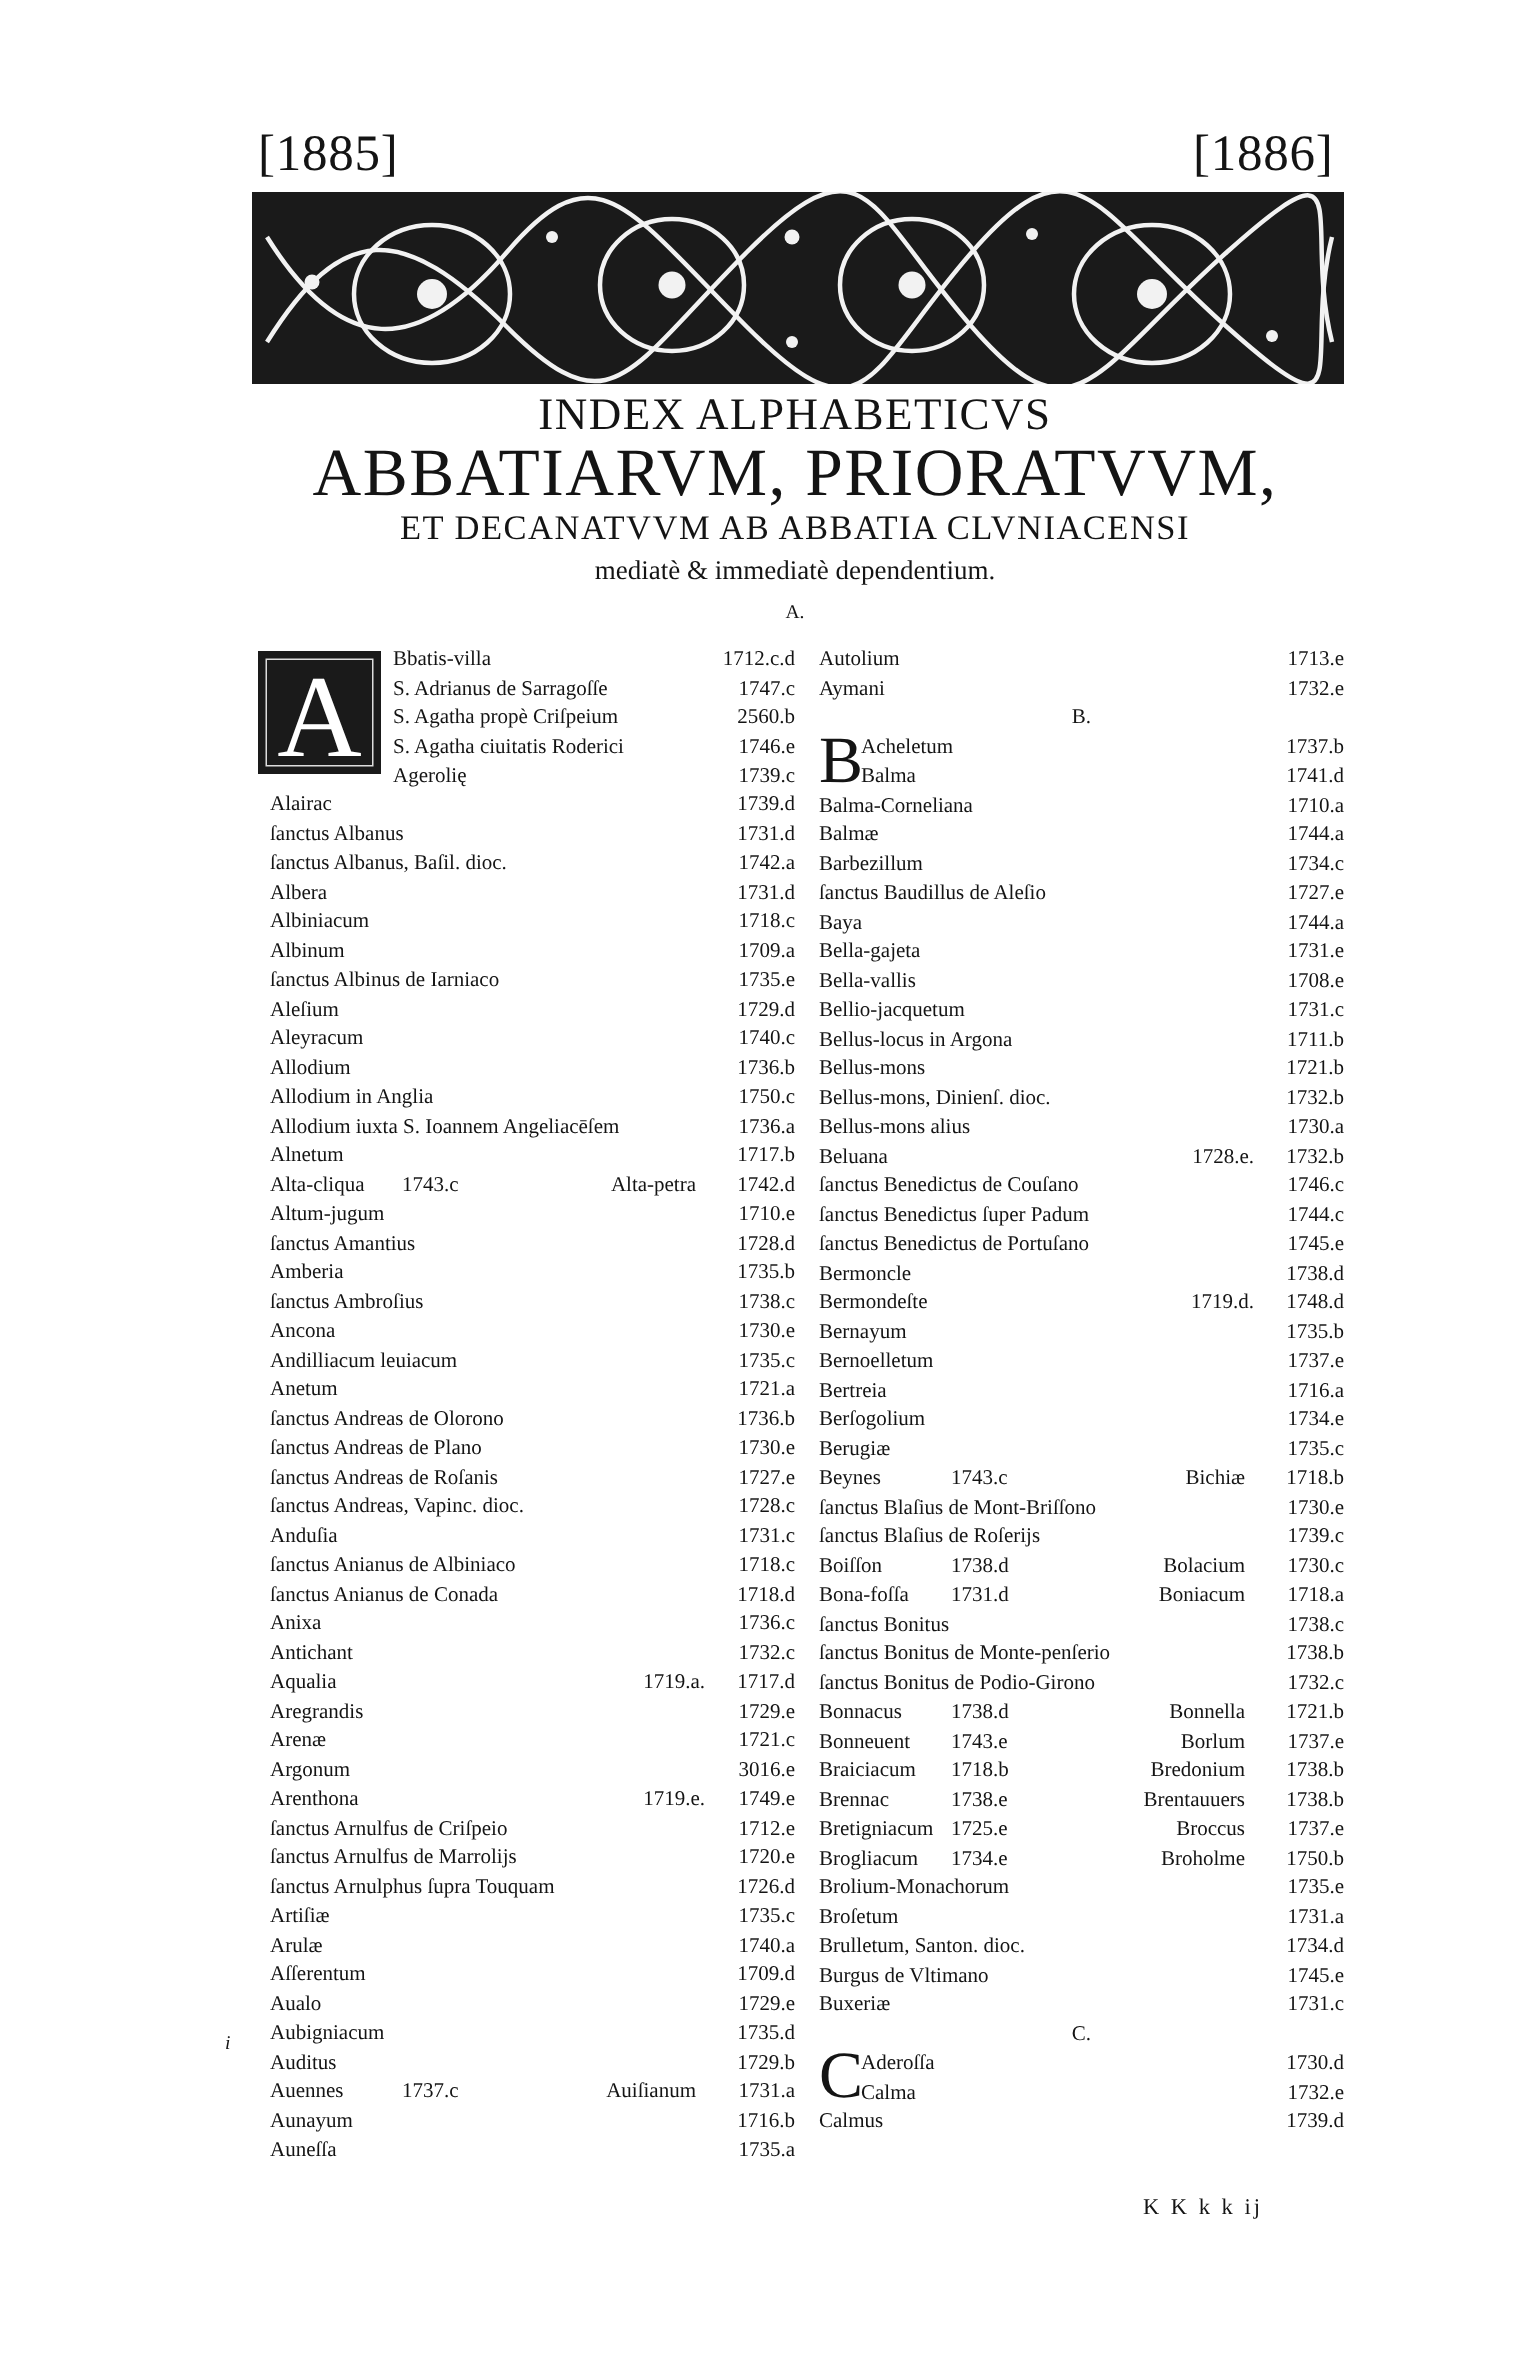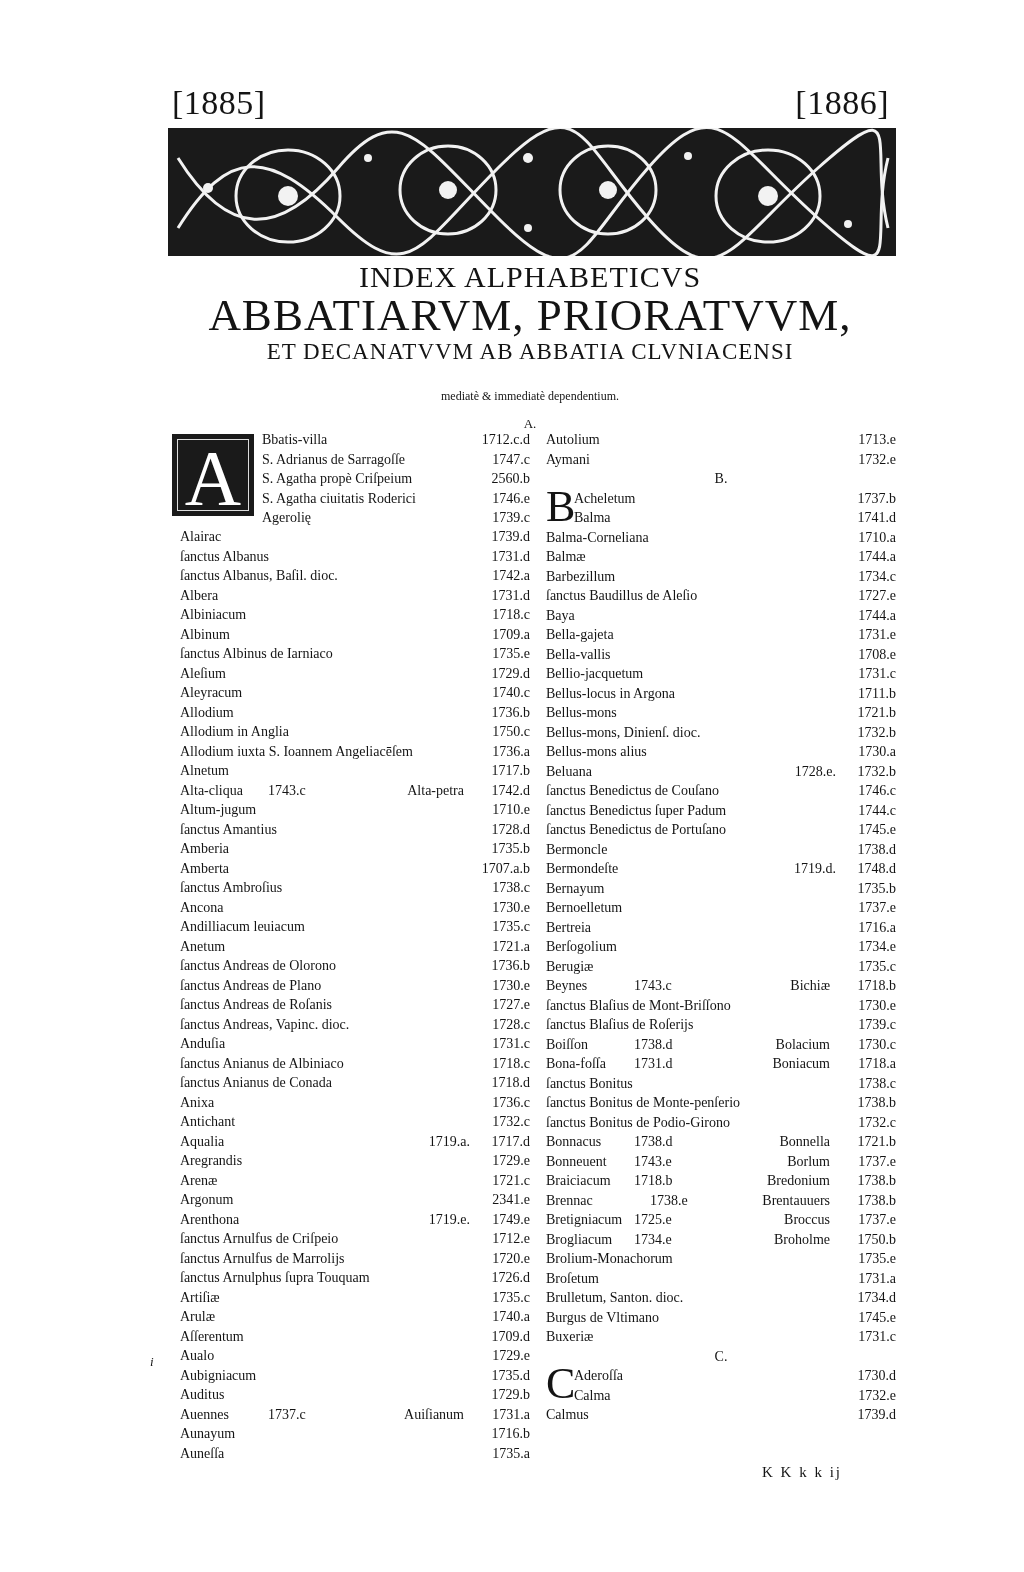"mediatè & immediatè dependentium." .t4 { font-size: 12px -> 18px; margin-top: 18px -> 2px }
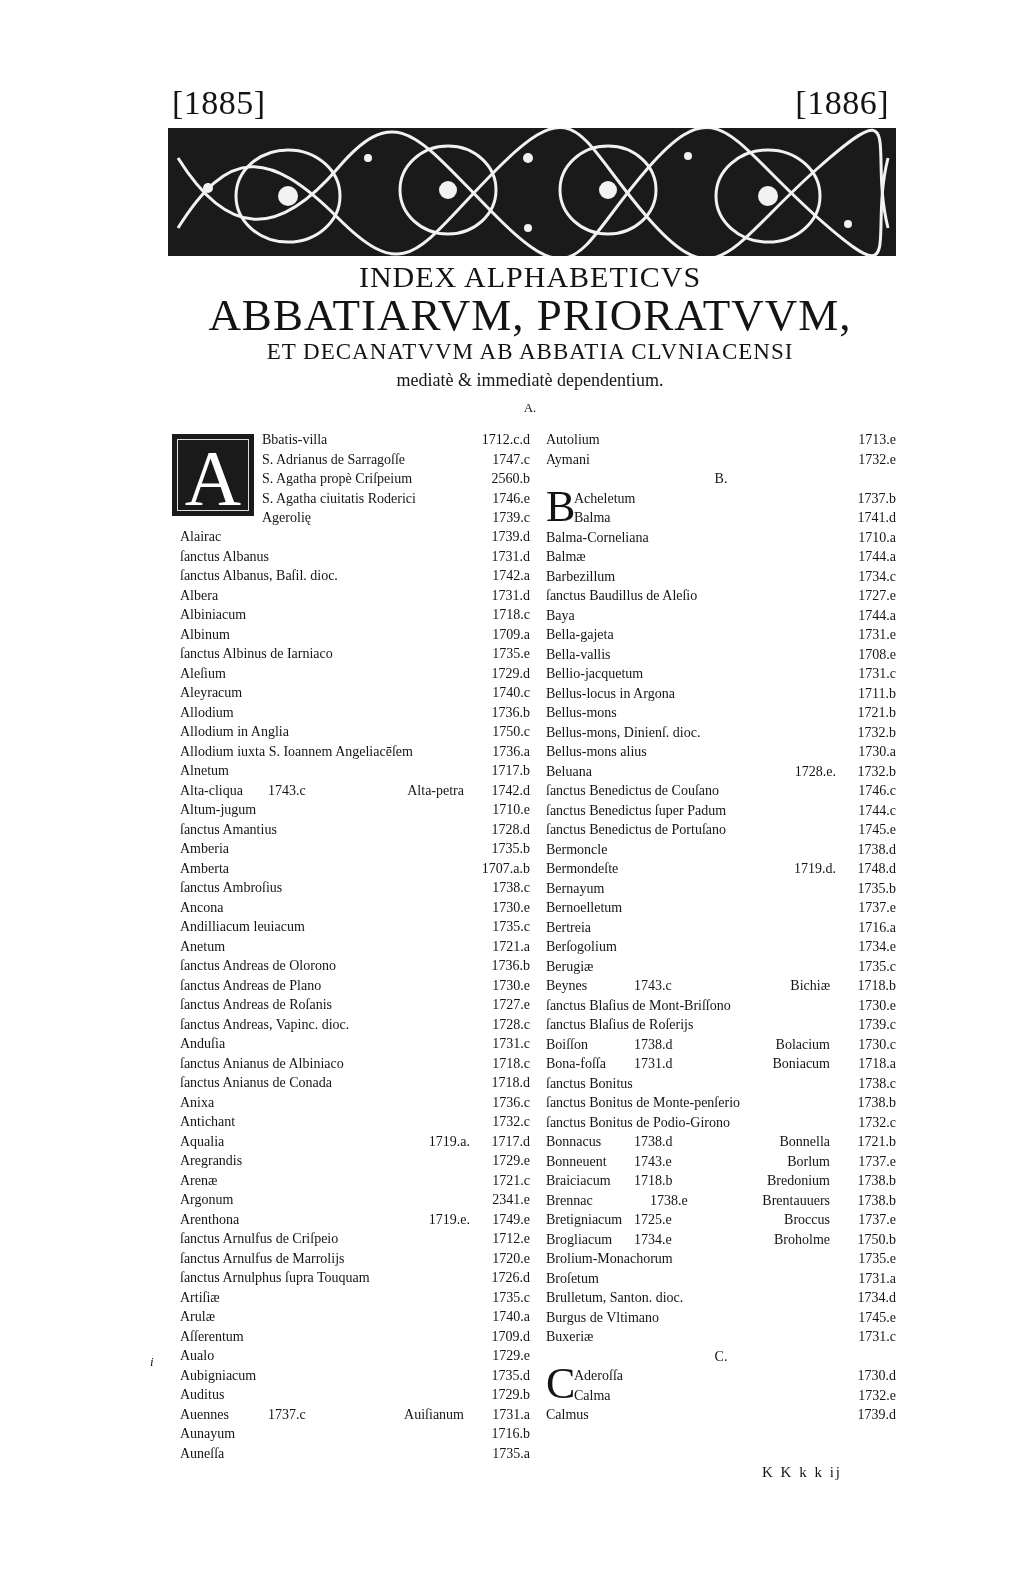"Amberta" div.row { html: <div> <span>Amberta</span> <span>1707.a.b</span> </div> -> none }
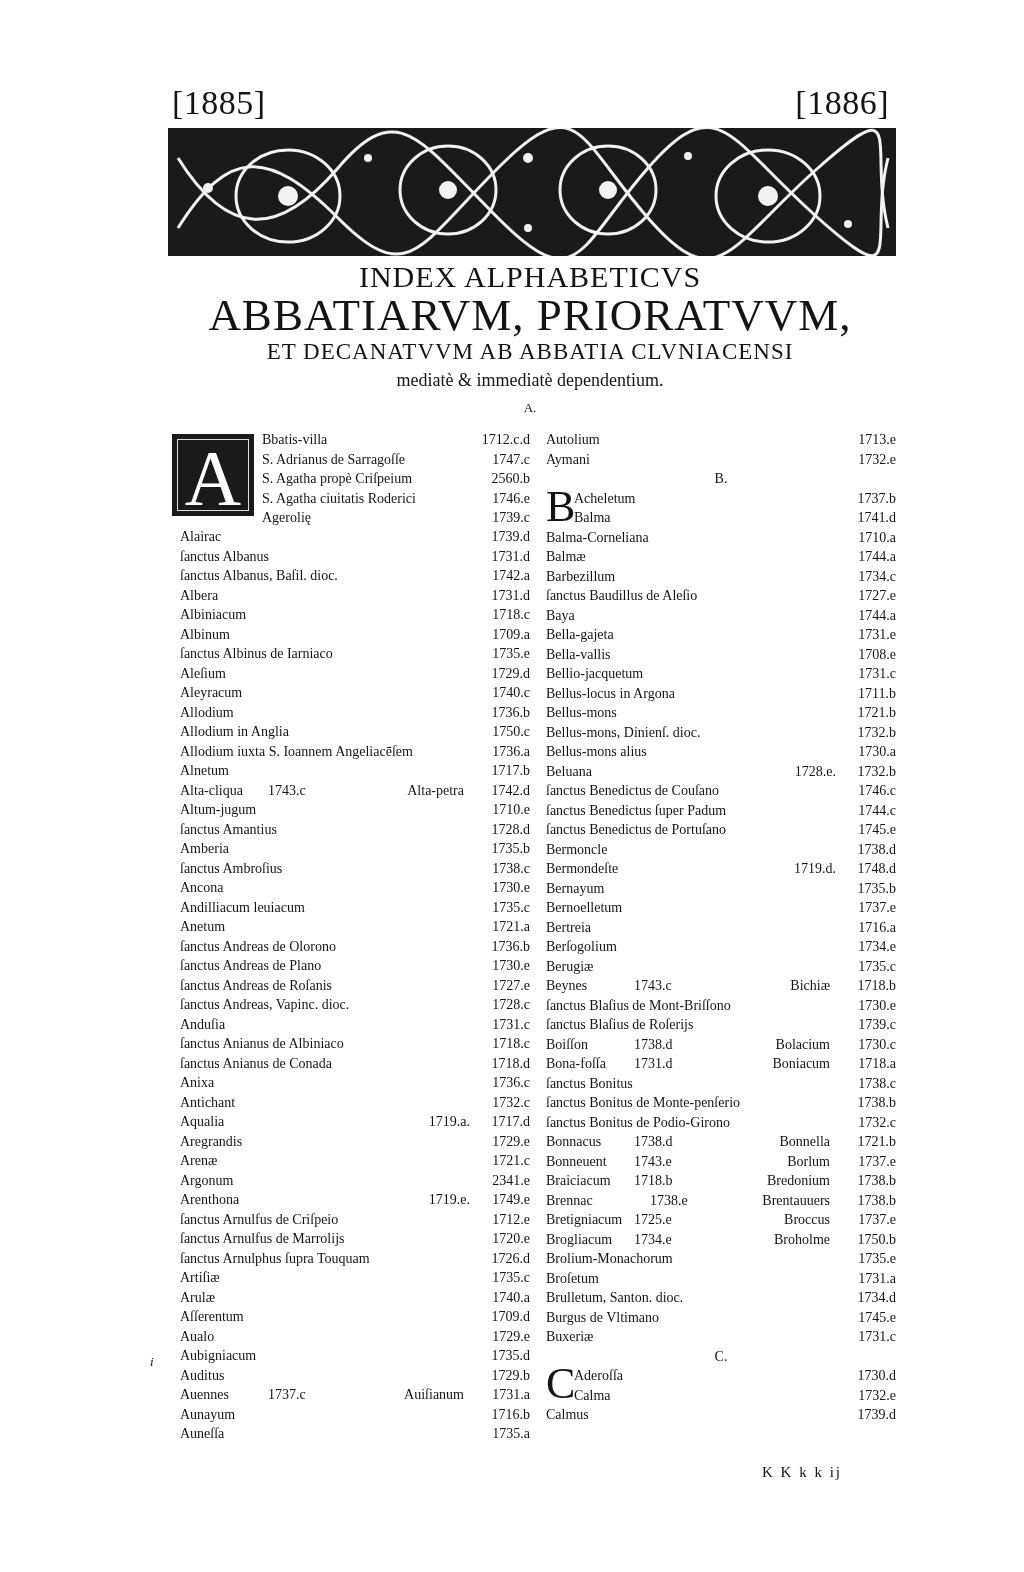"2341.e" span.val { text: 2341.e -> 3016.e }
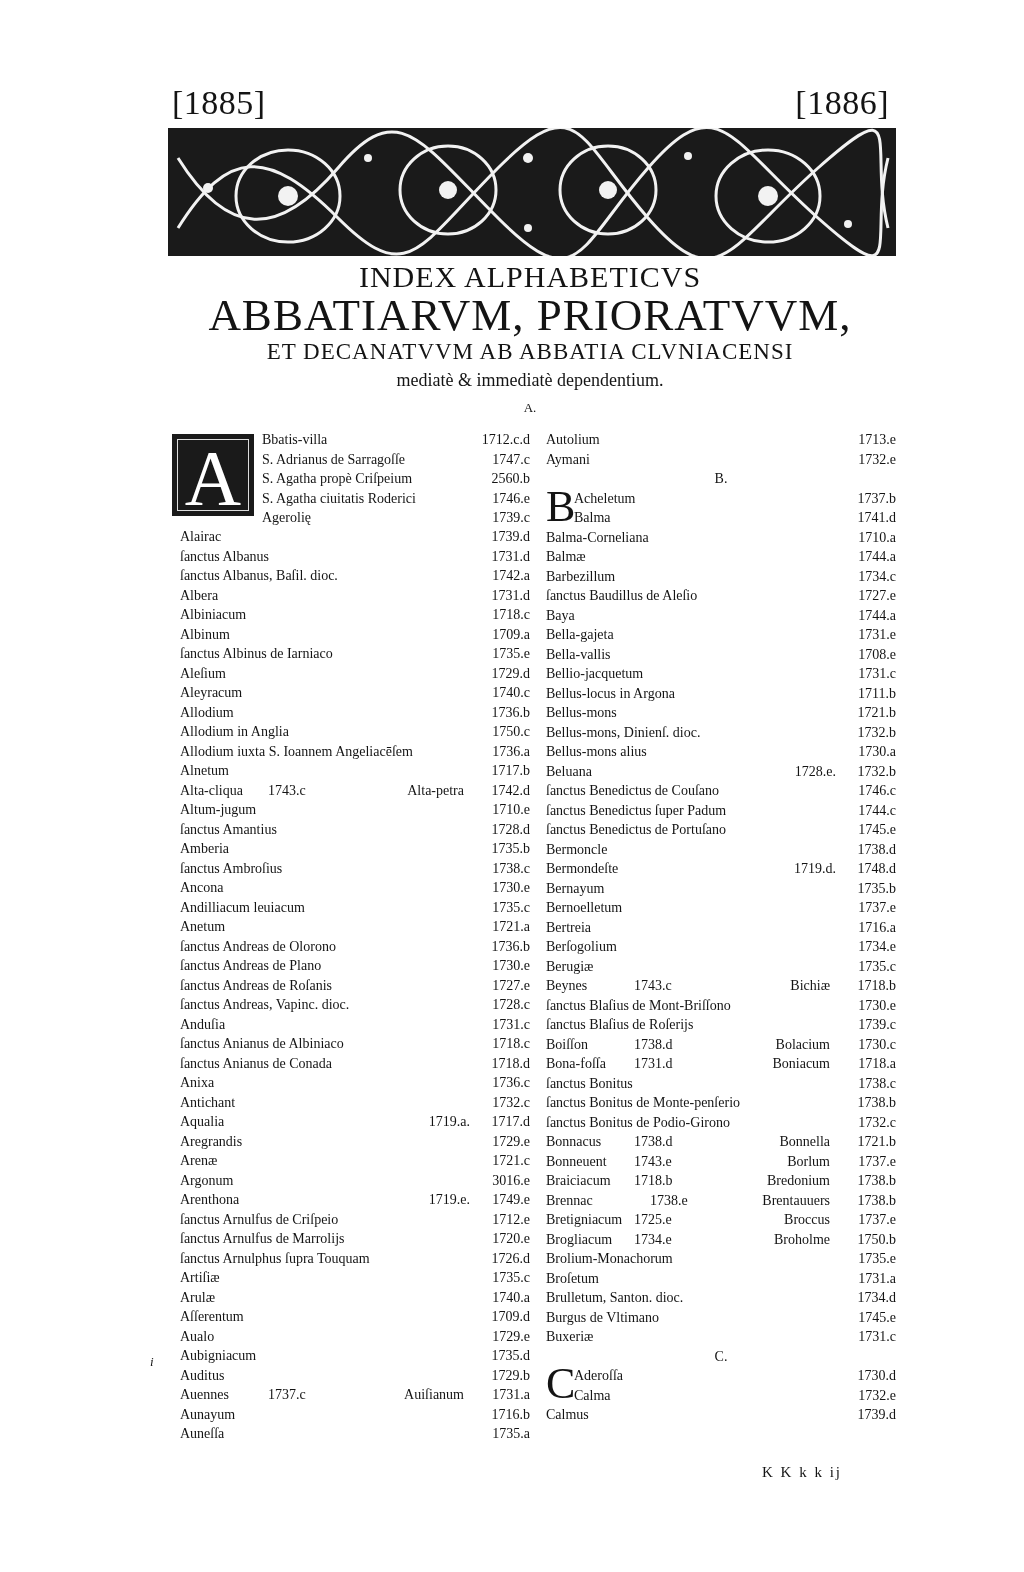"1738.e" span.mid { margin-left: 16px -> none }
